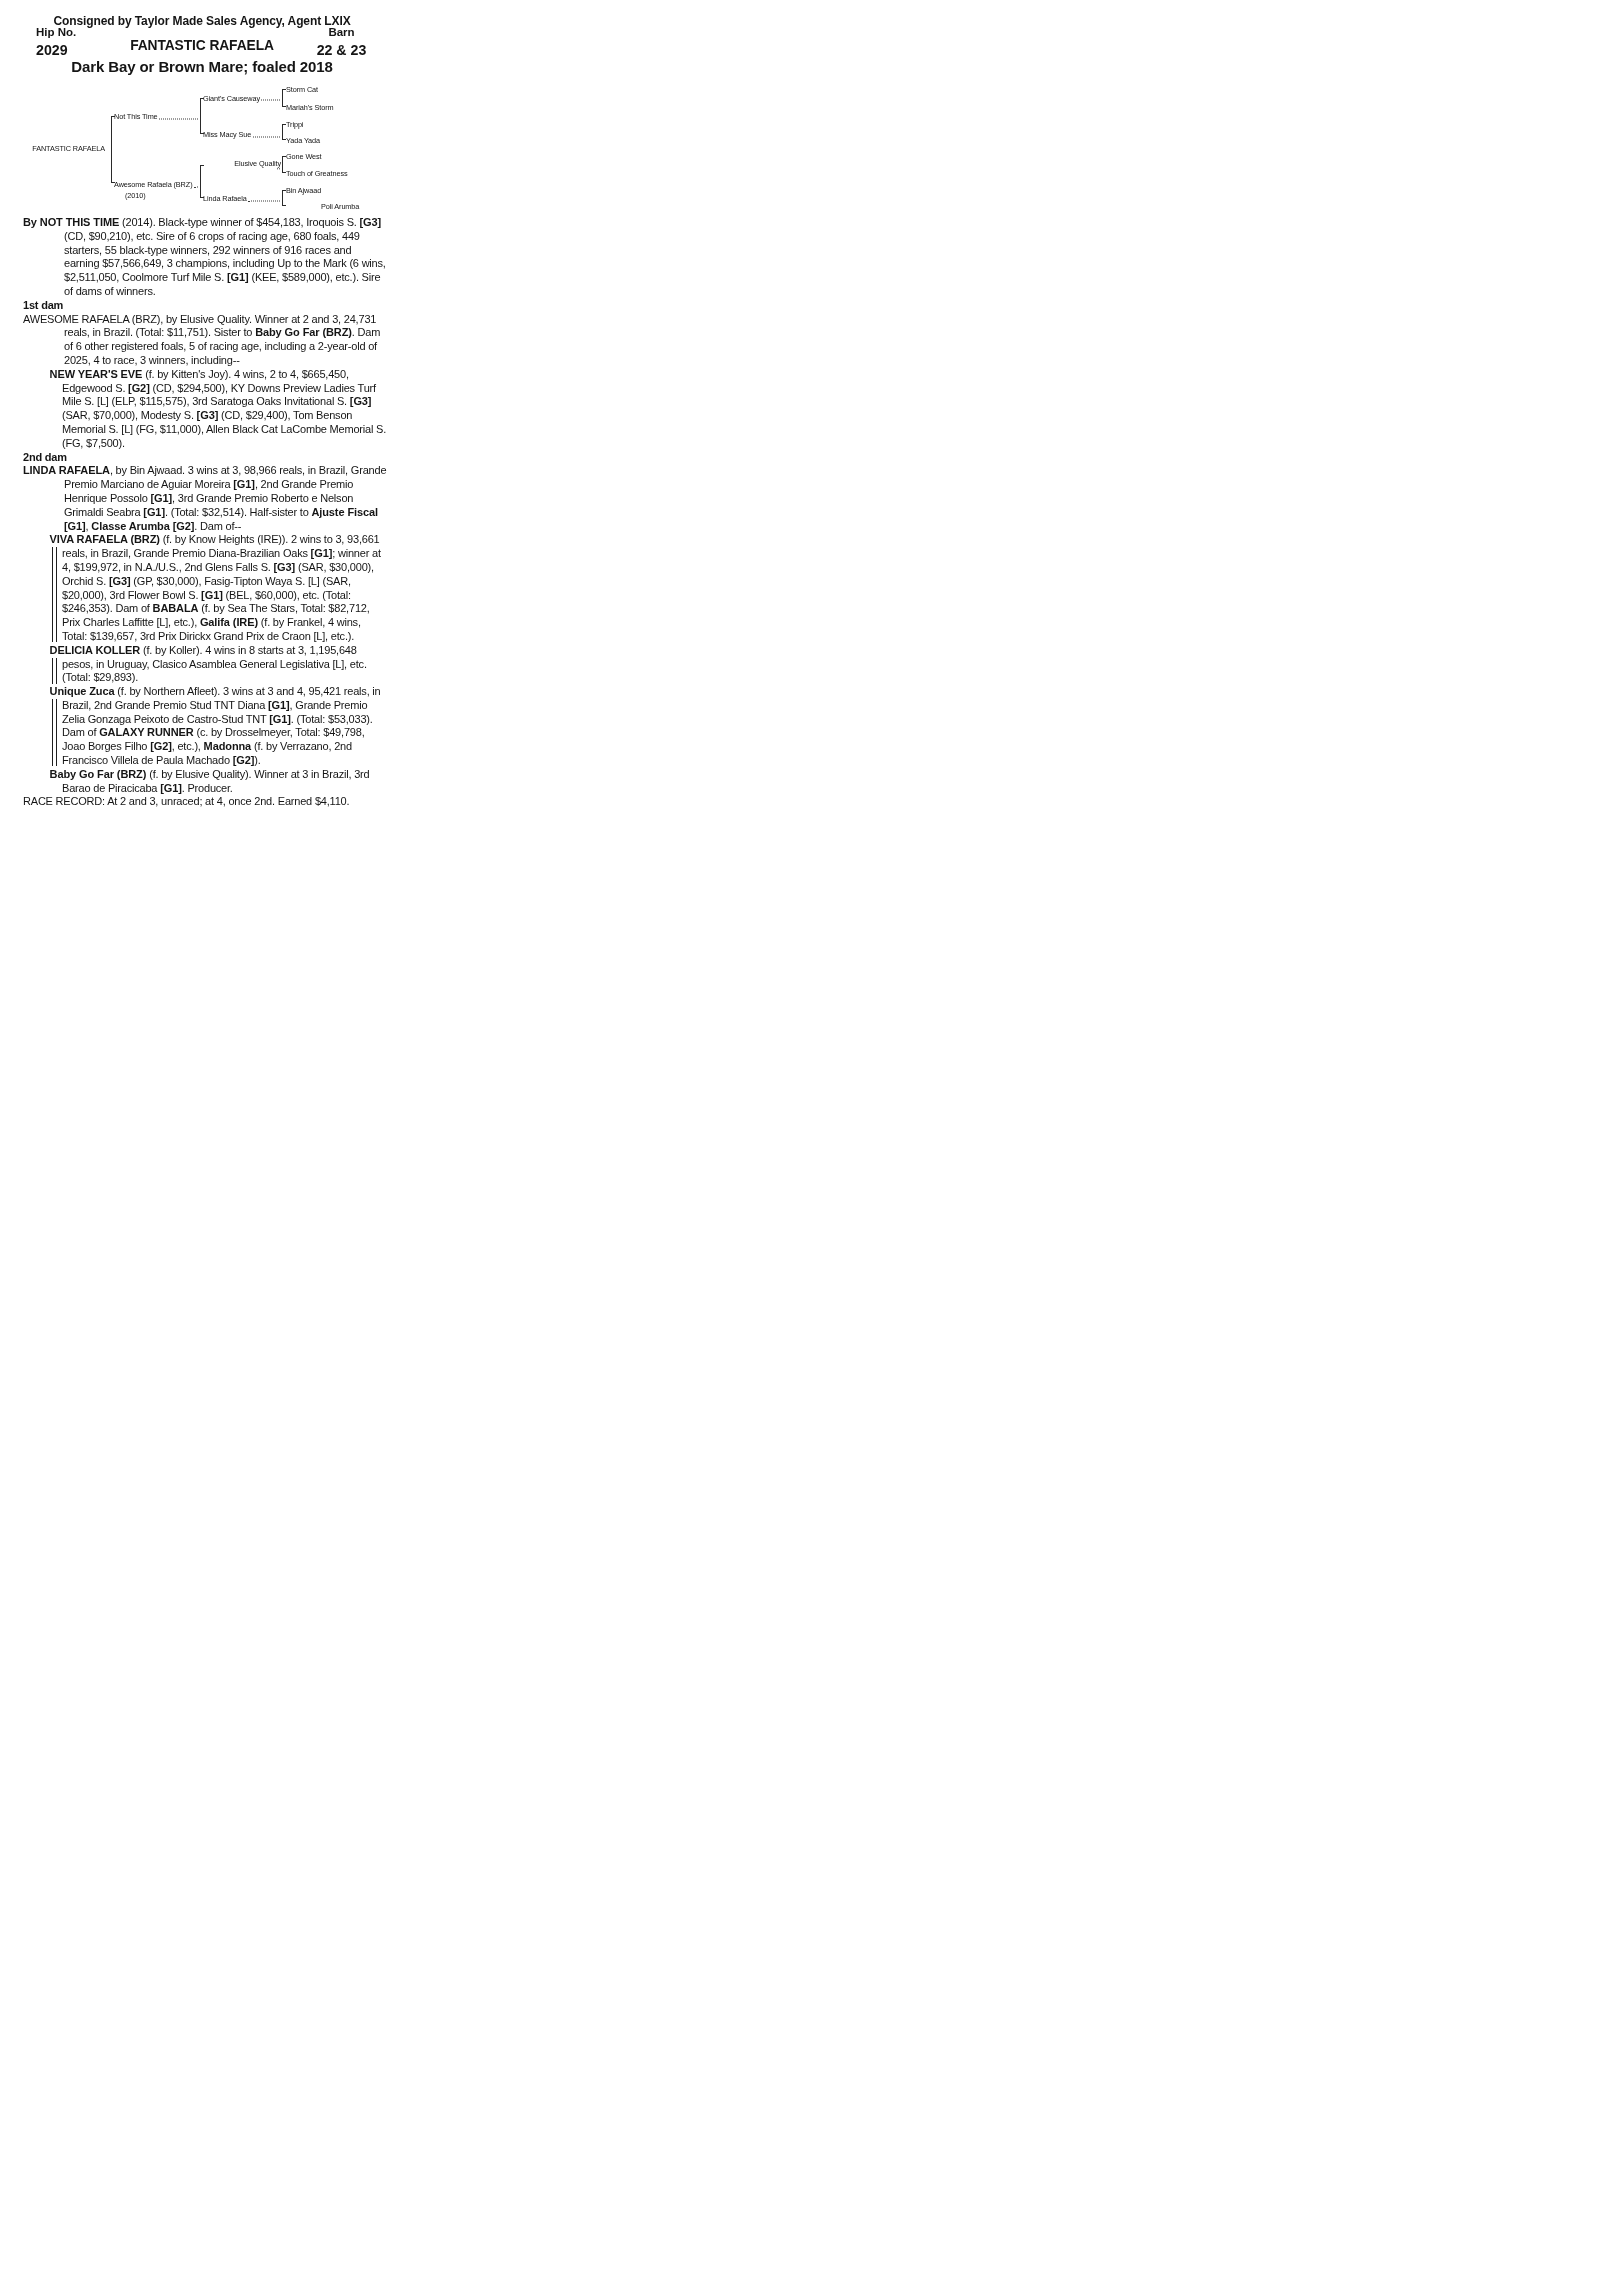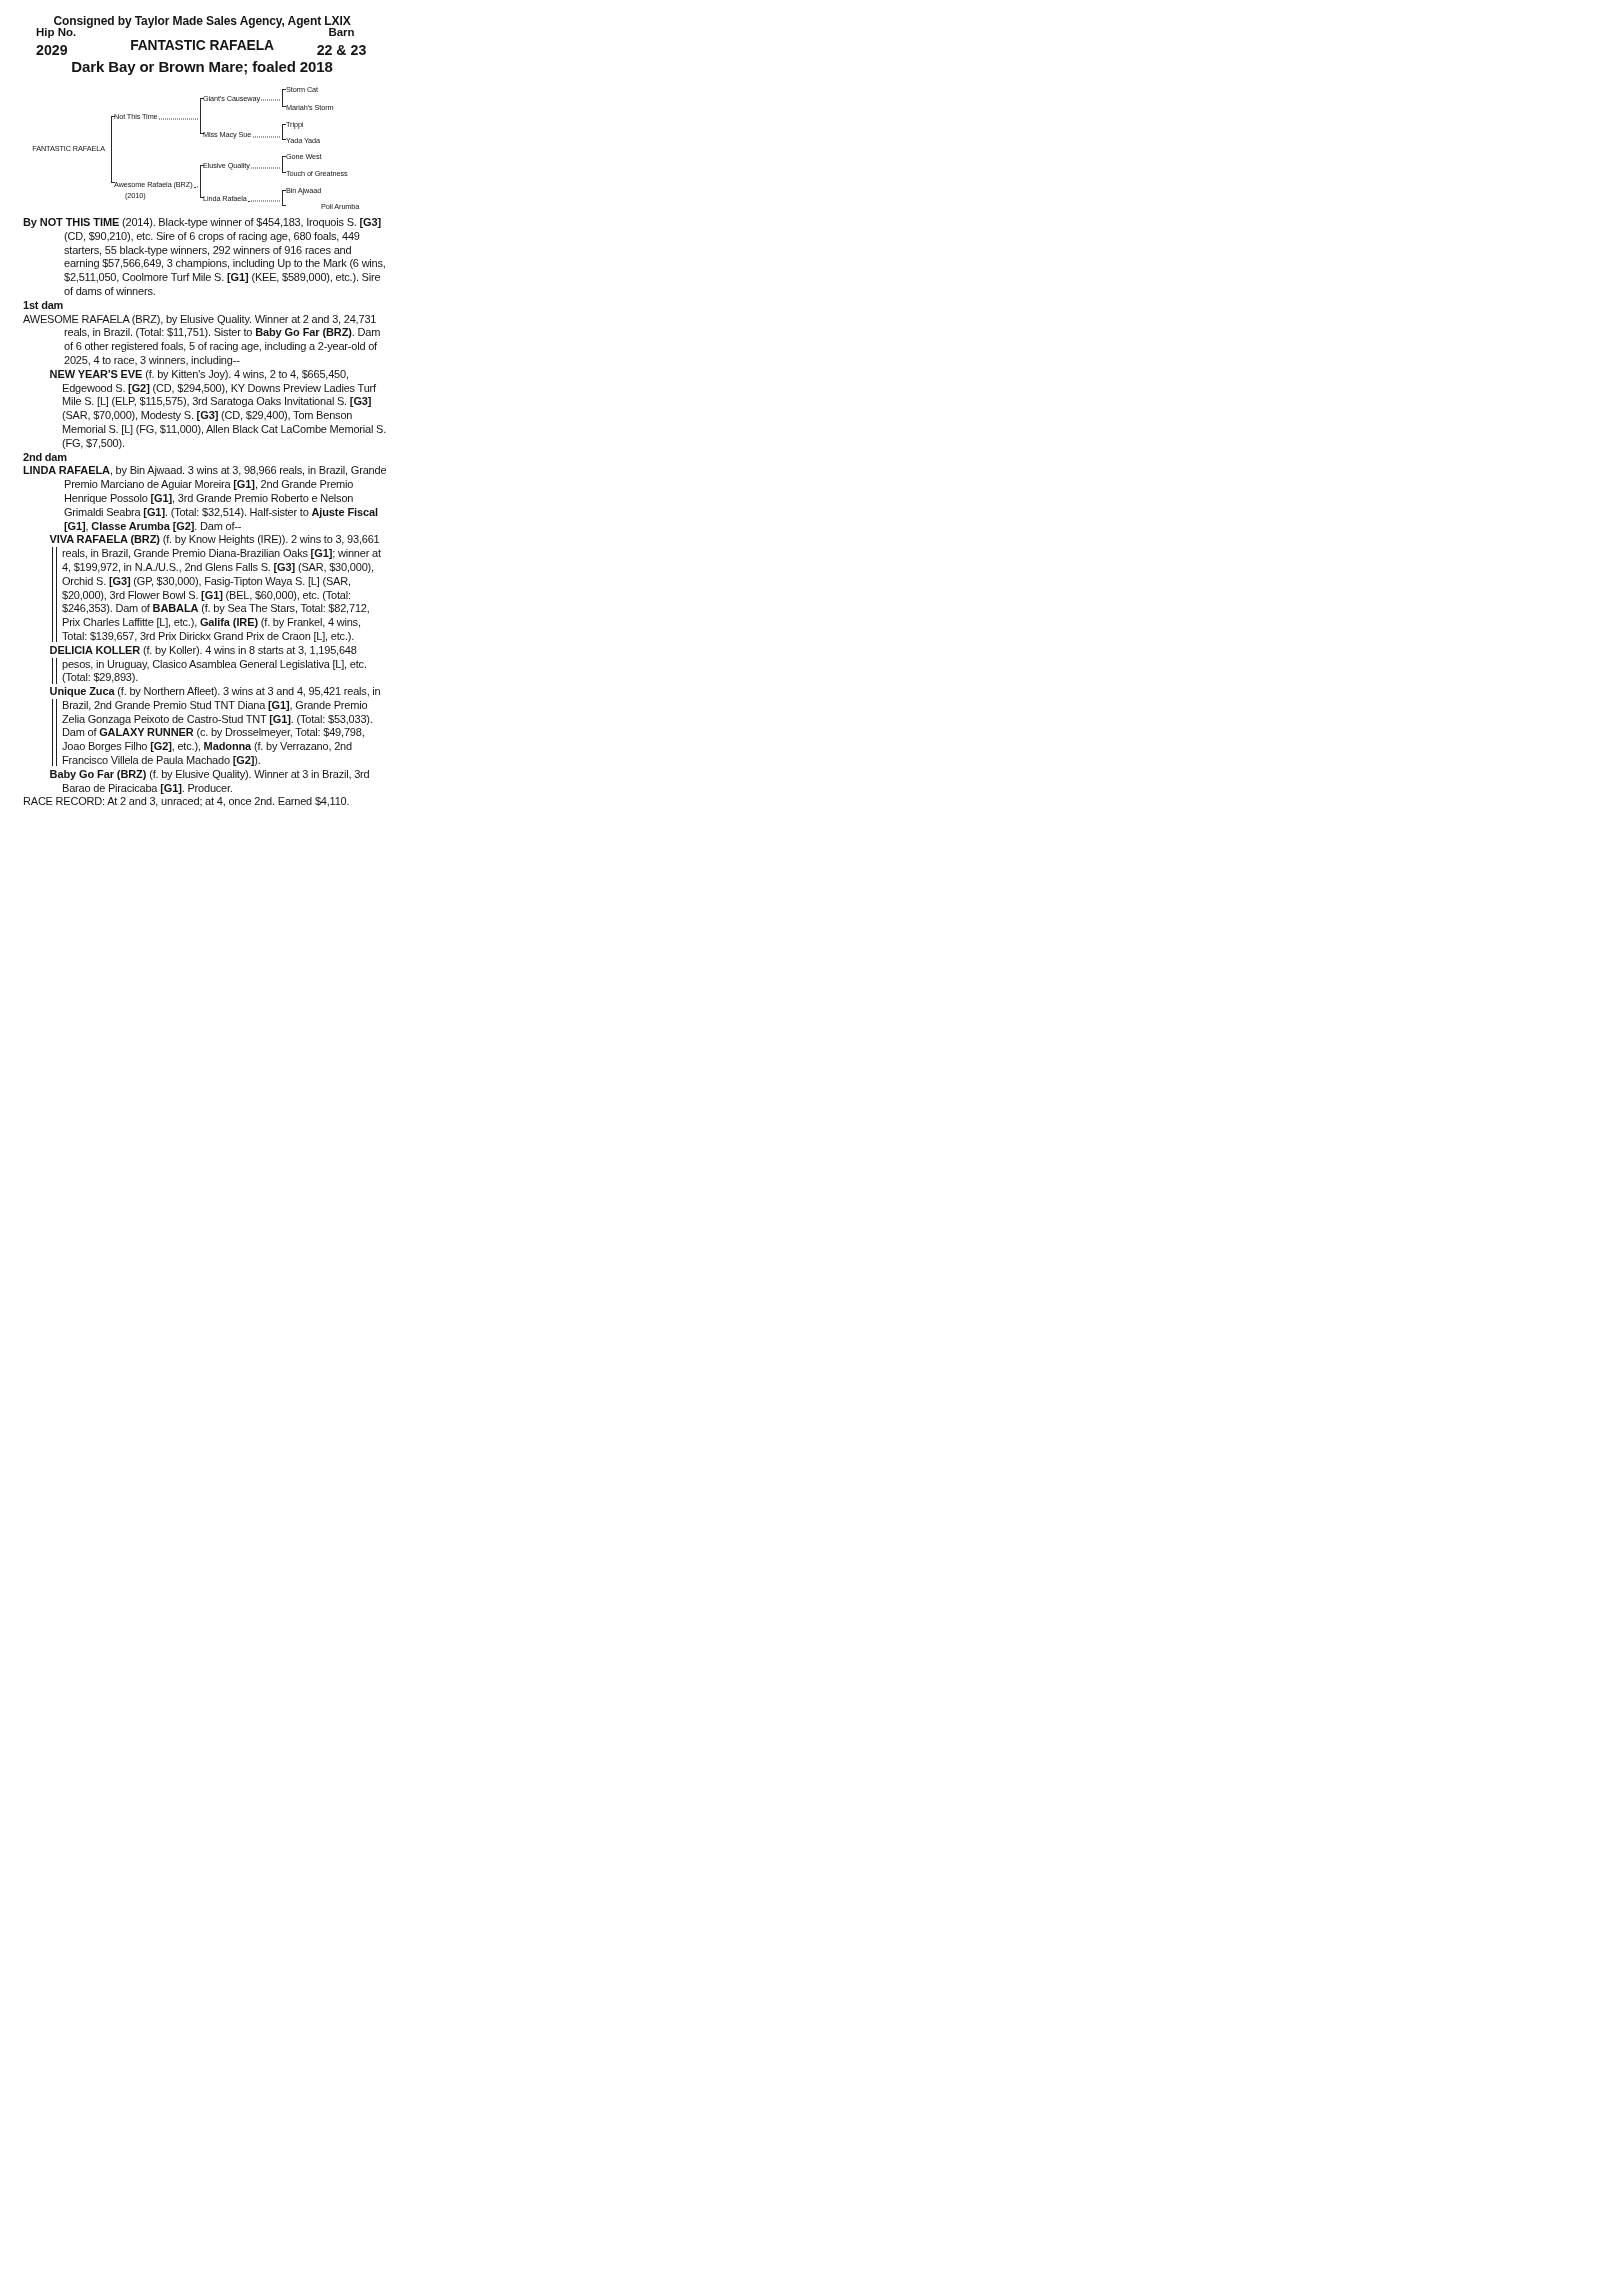"Elusive Quality" div.pnode { flex-direction: none -> column }
